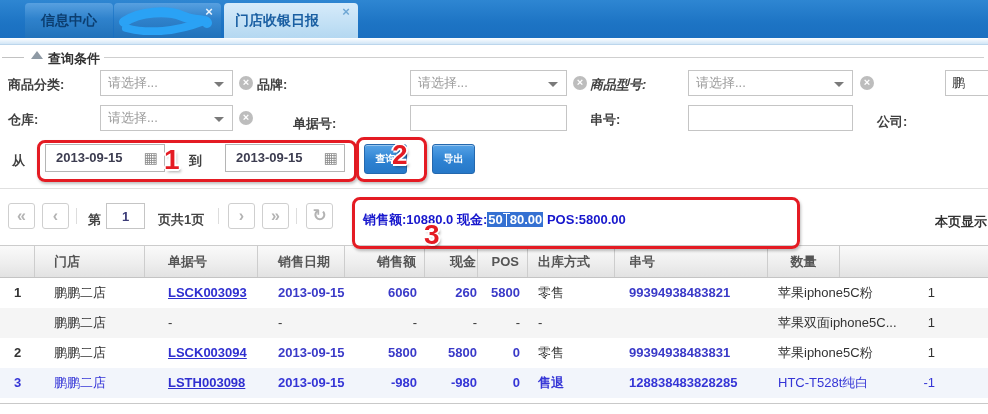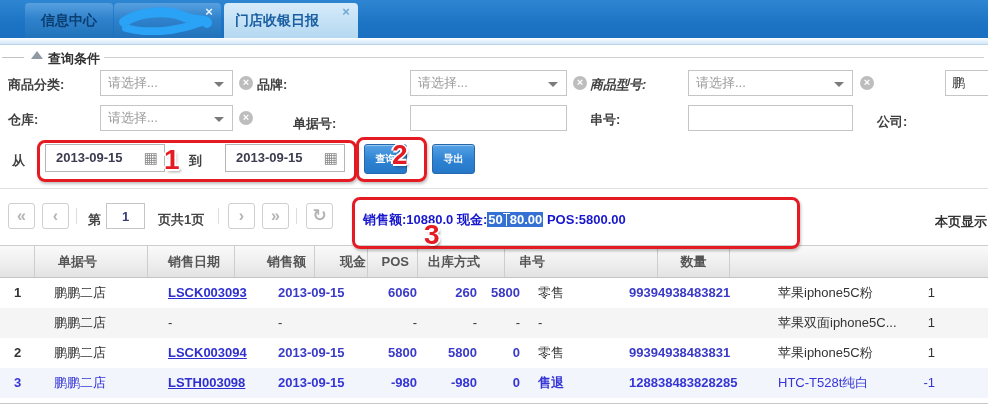"门店" div.gc { html: none -> <div>门店</div> }
